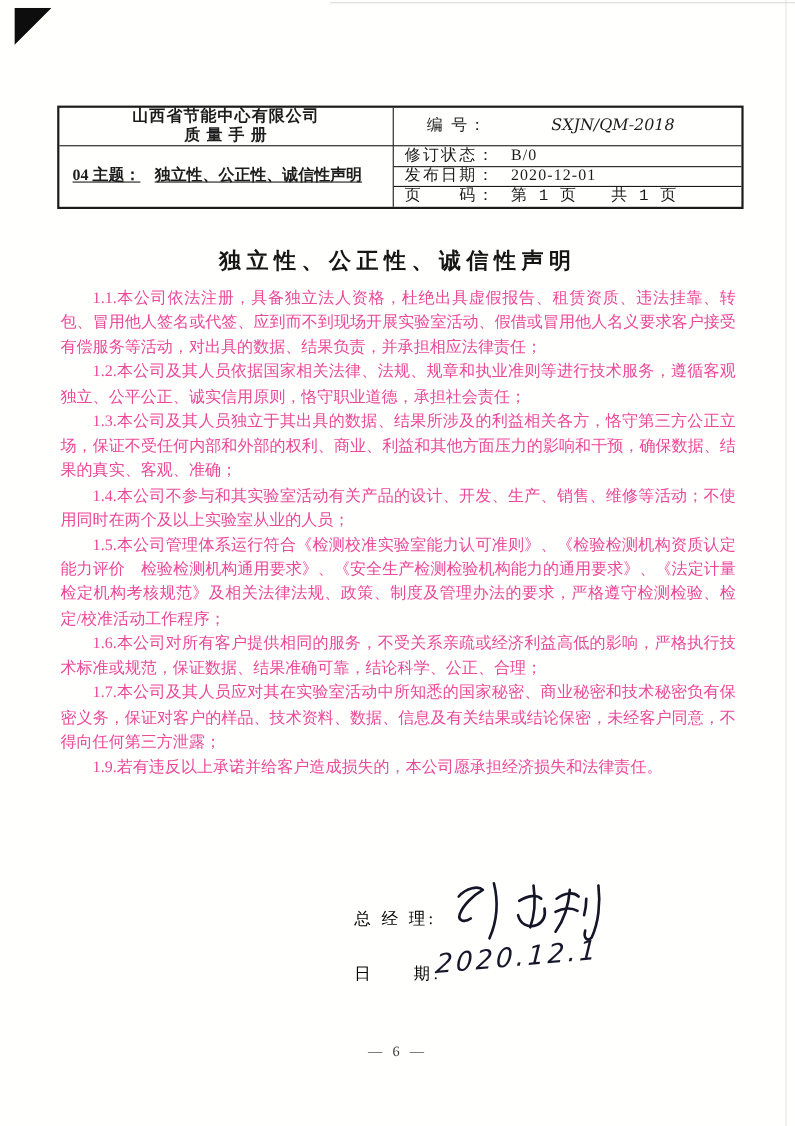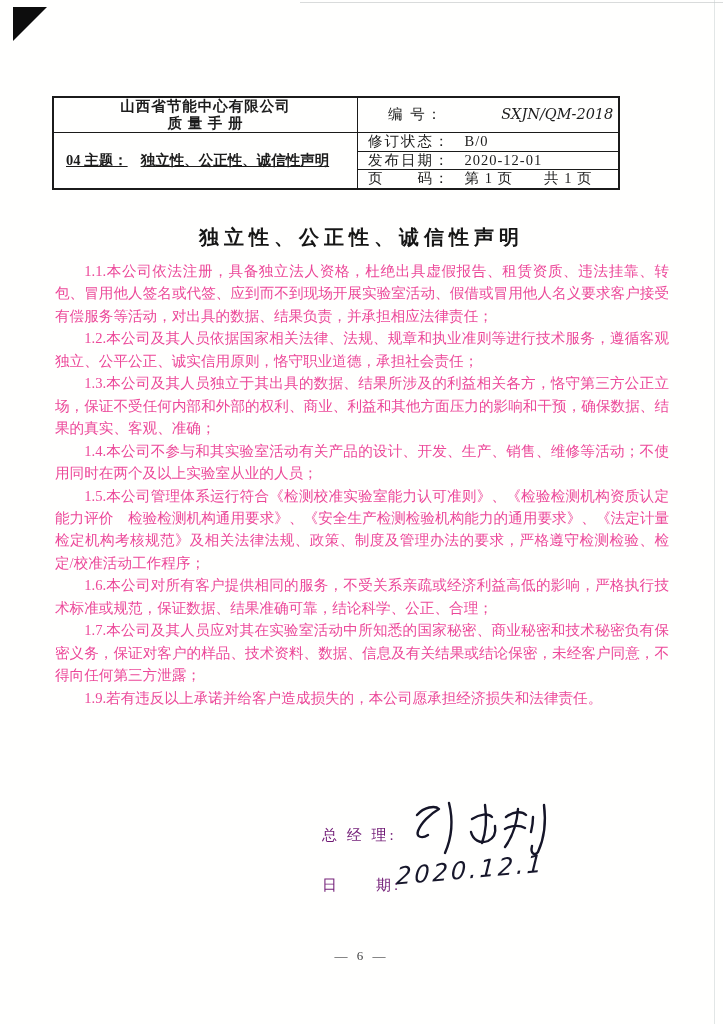"山西省节能中心有限公司" .doc-table { width: 568px -> 624px }
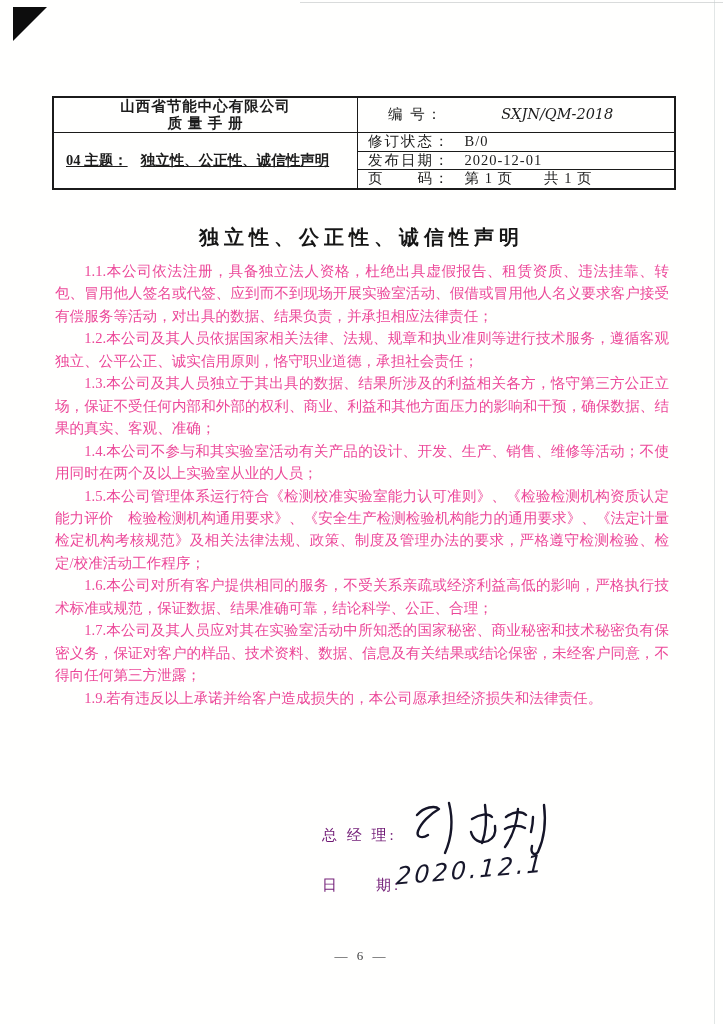"页 码：" .cell-page { align-items: center -> flex-end; font-family: none -> Liberation Mono, monospace }
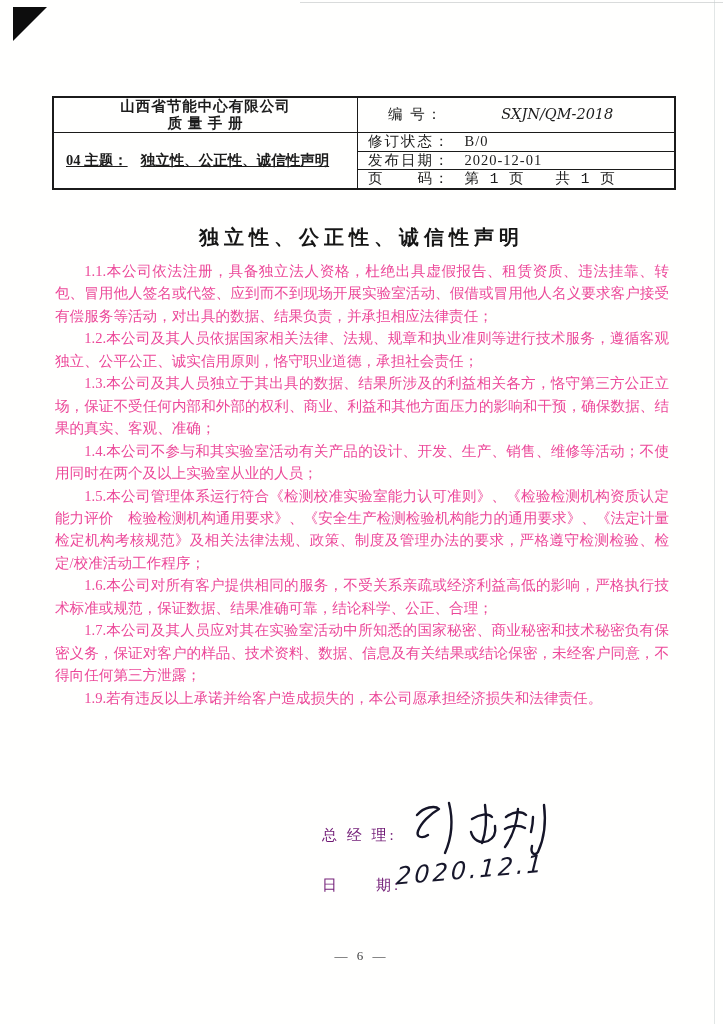"总 经 理:" .sig-label { color: #701a75 -> #000000 }
